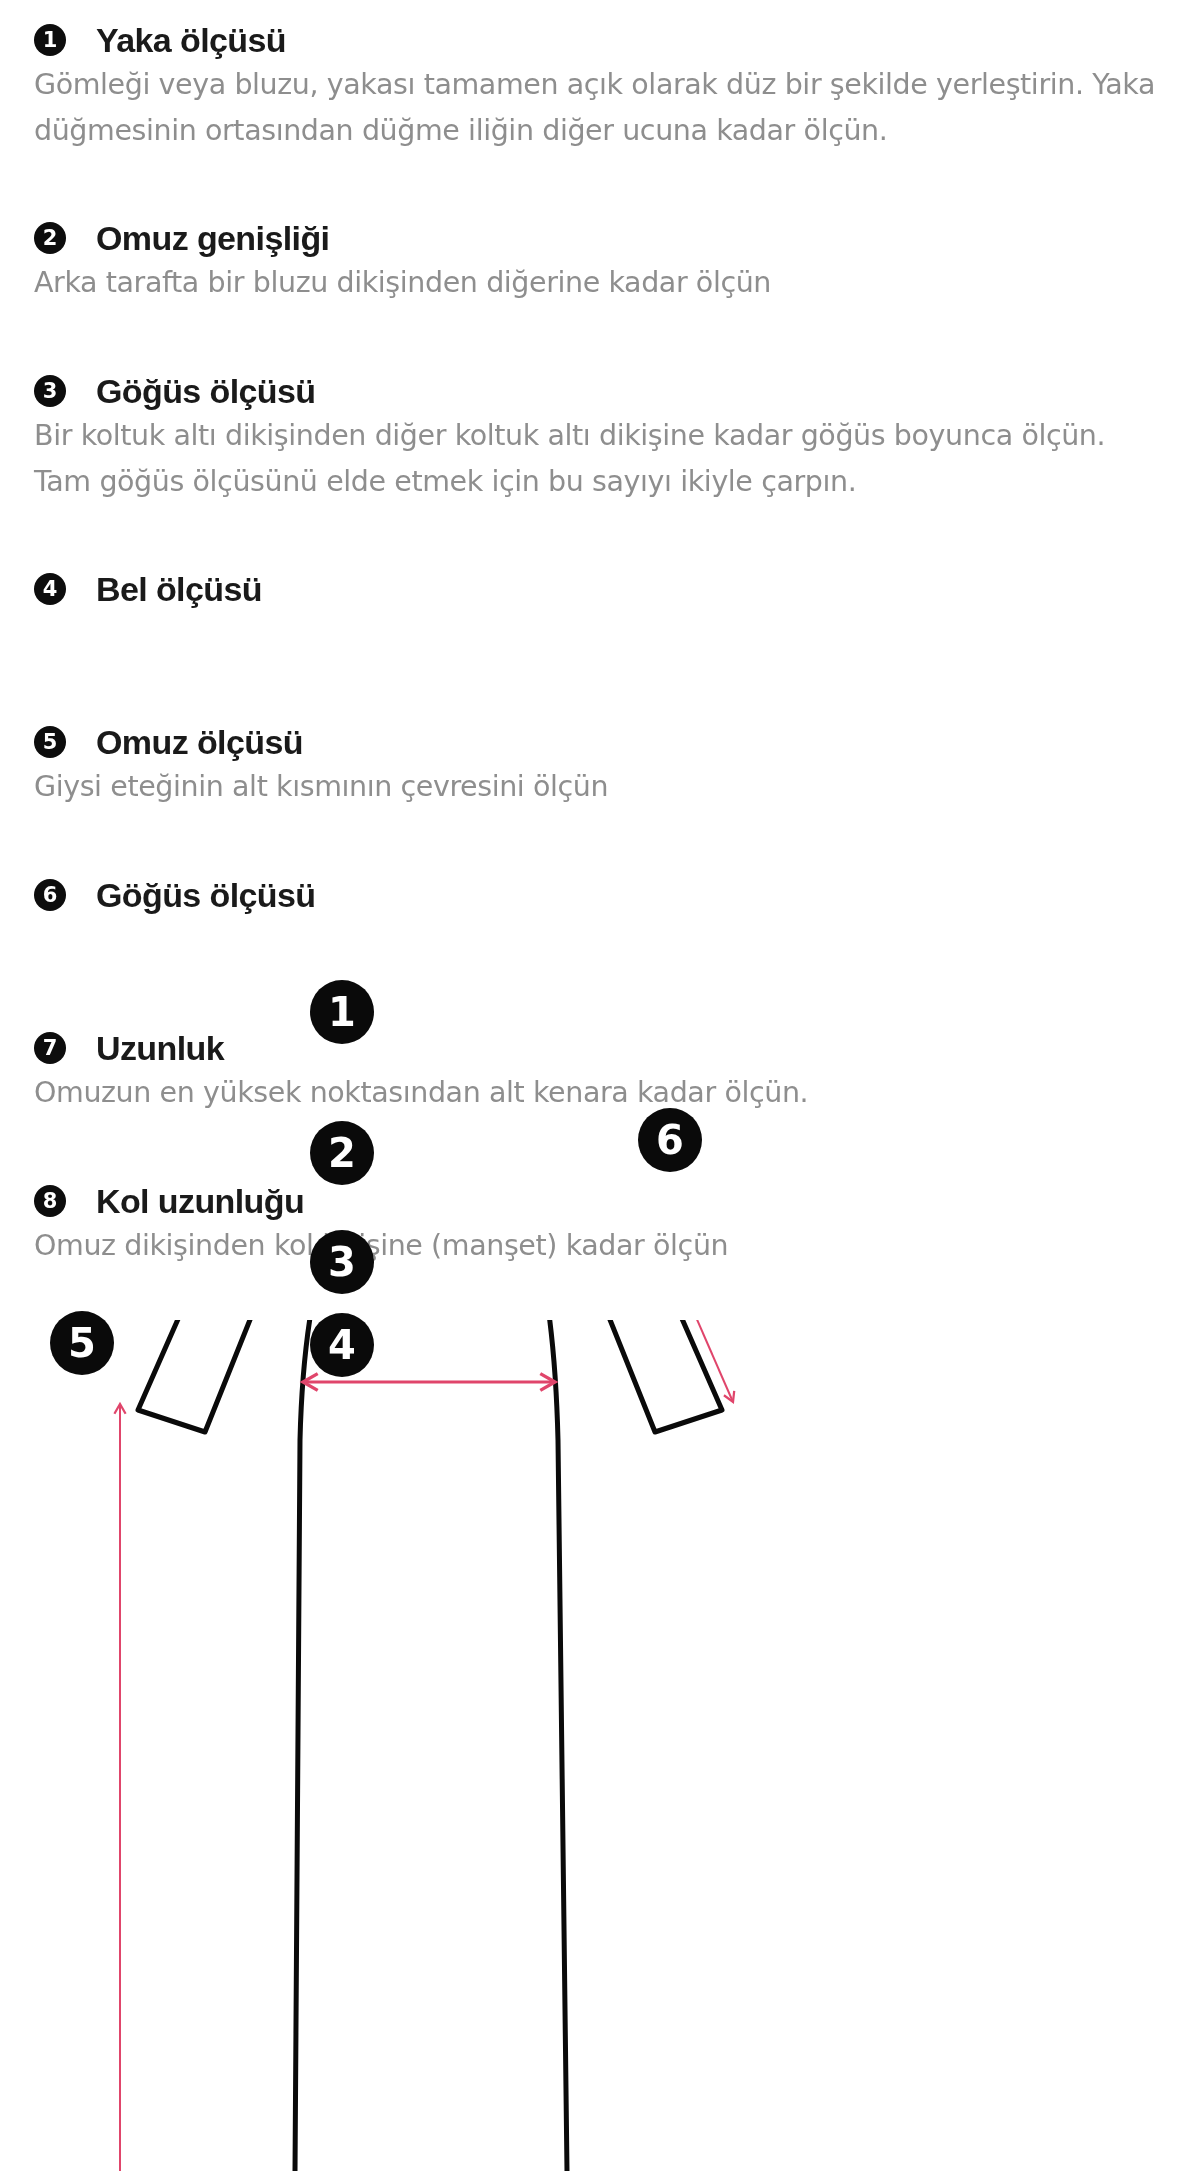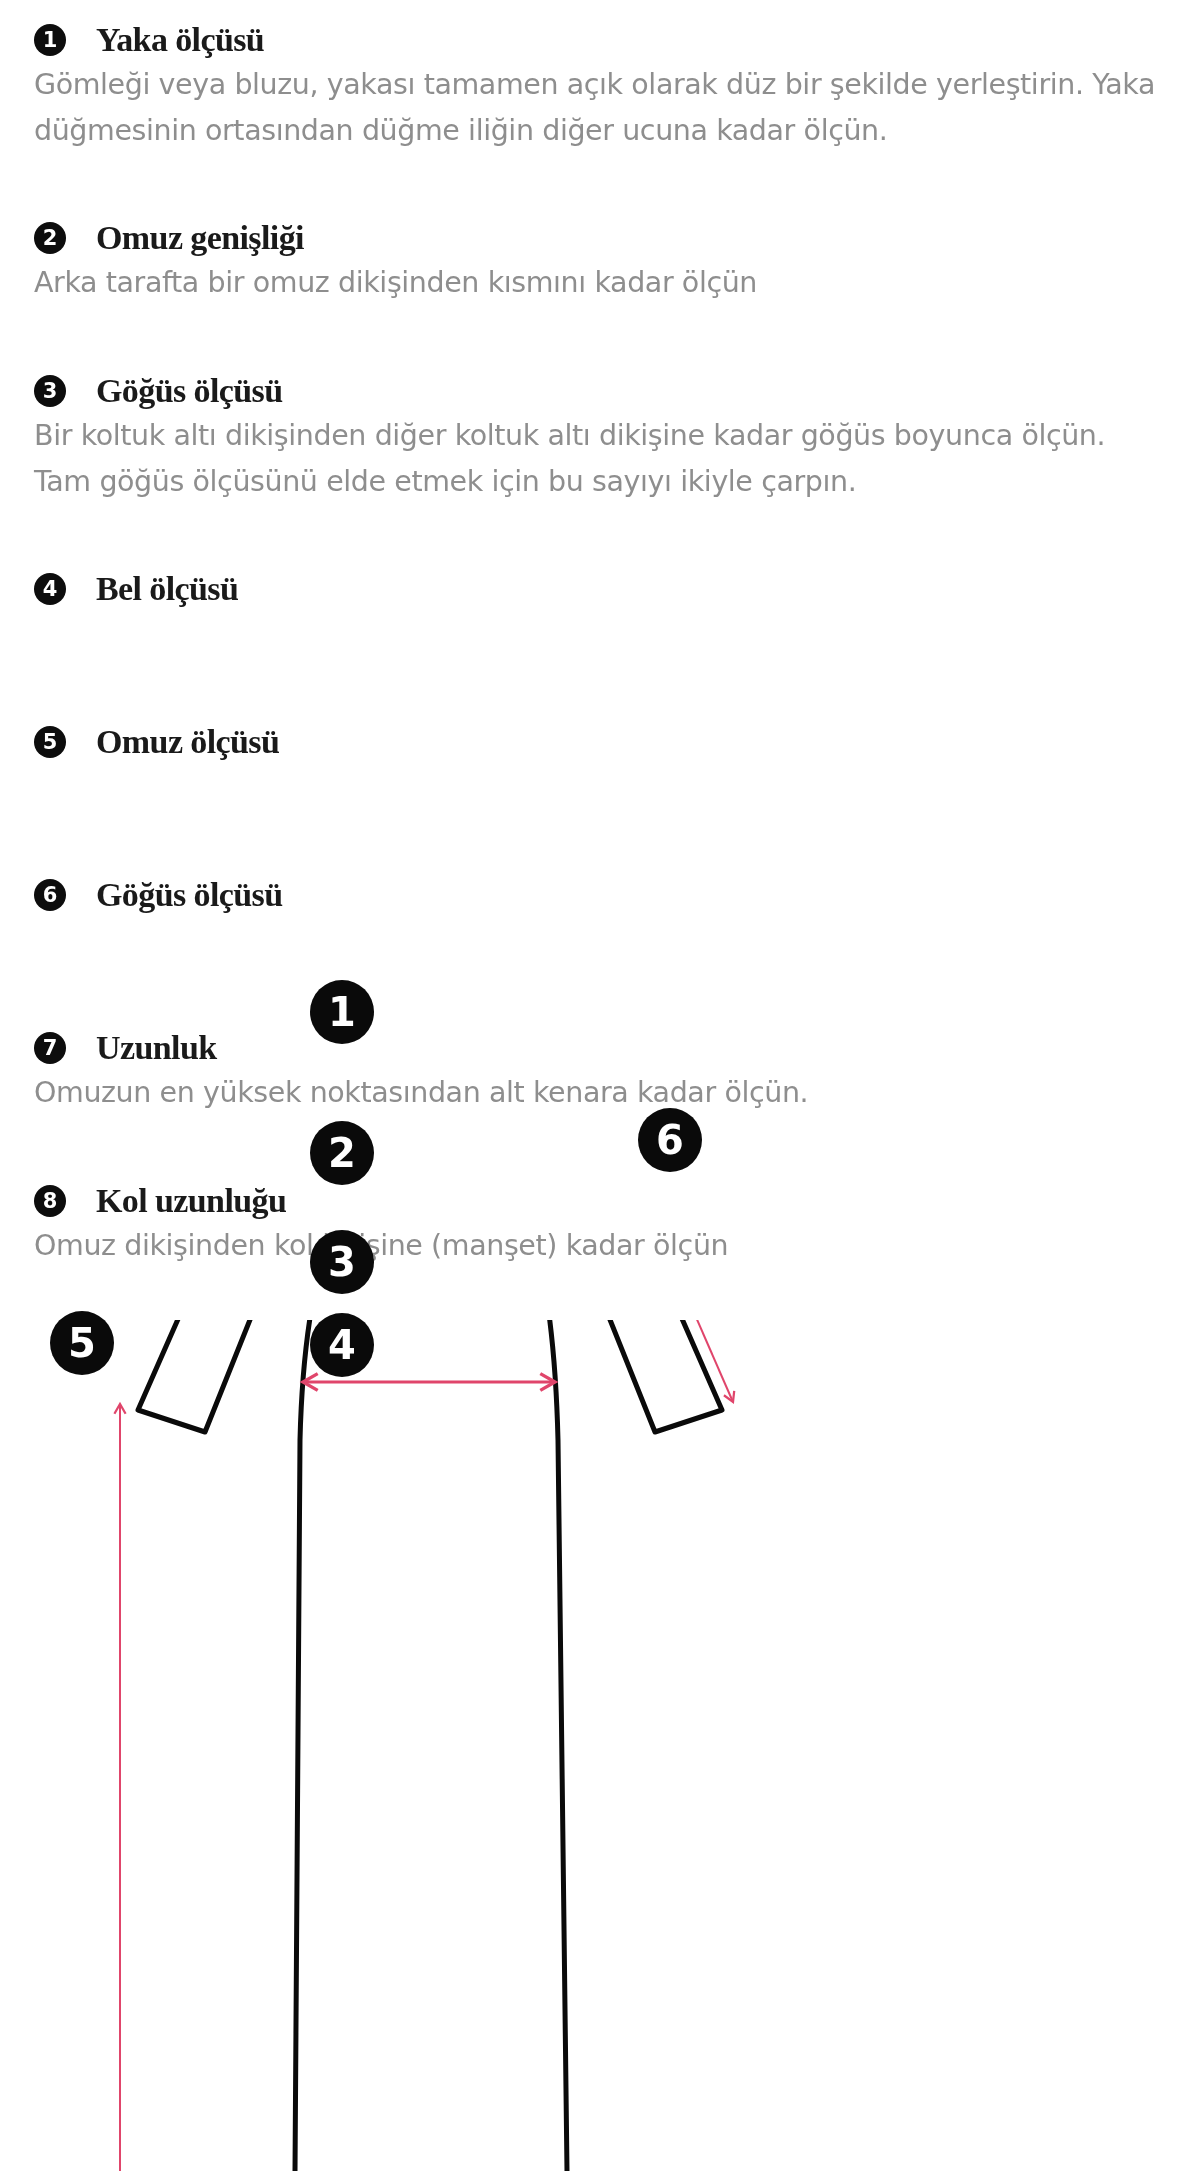"Yaka ölçüsü" .item-title { font-family: Liberation Serif, serif -> Liberation Sans, sans-serif }
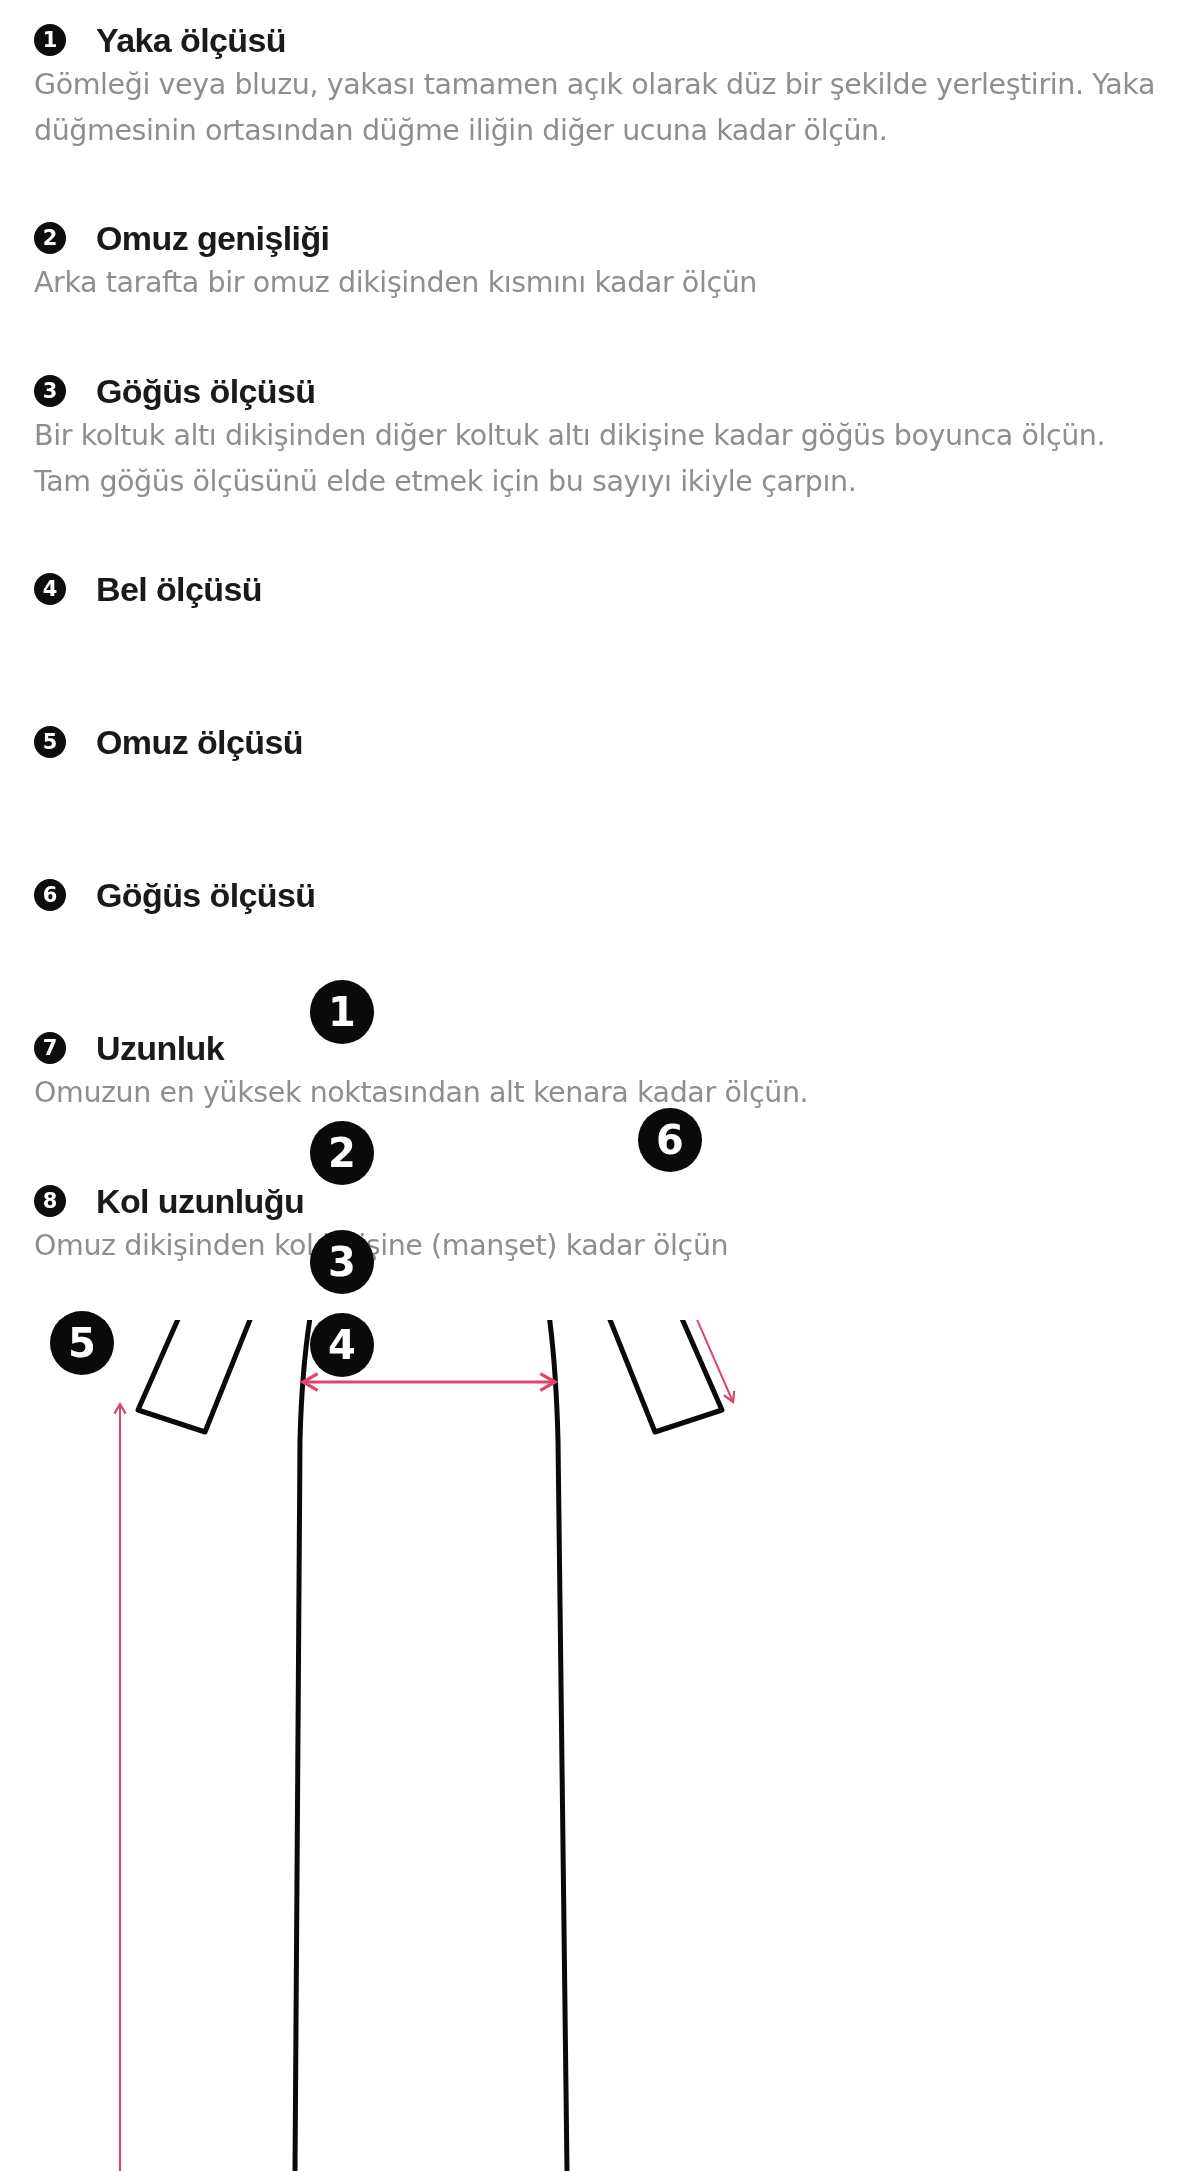"Arka tarafta bir omuz dikişinden" div.item-desc { text: omuz dikişinden kısmını -> bluzu dikişinden diğerine }
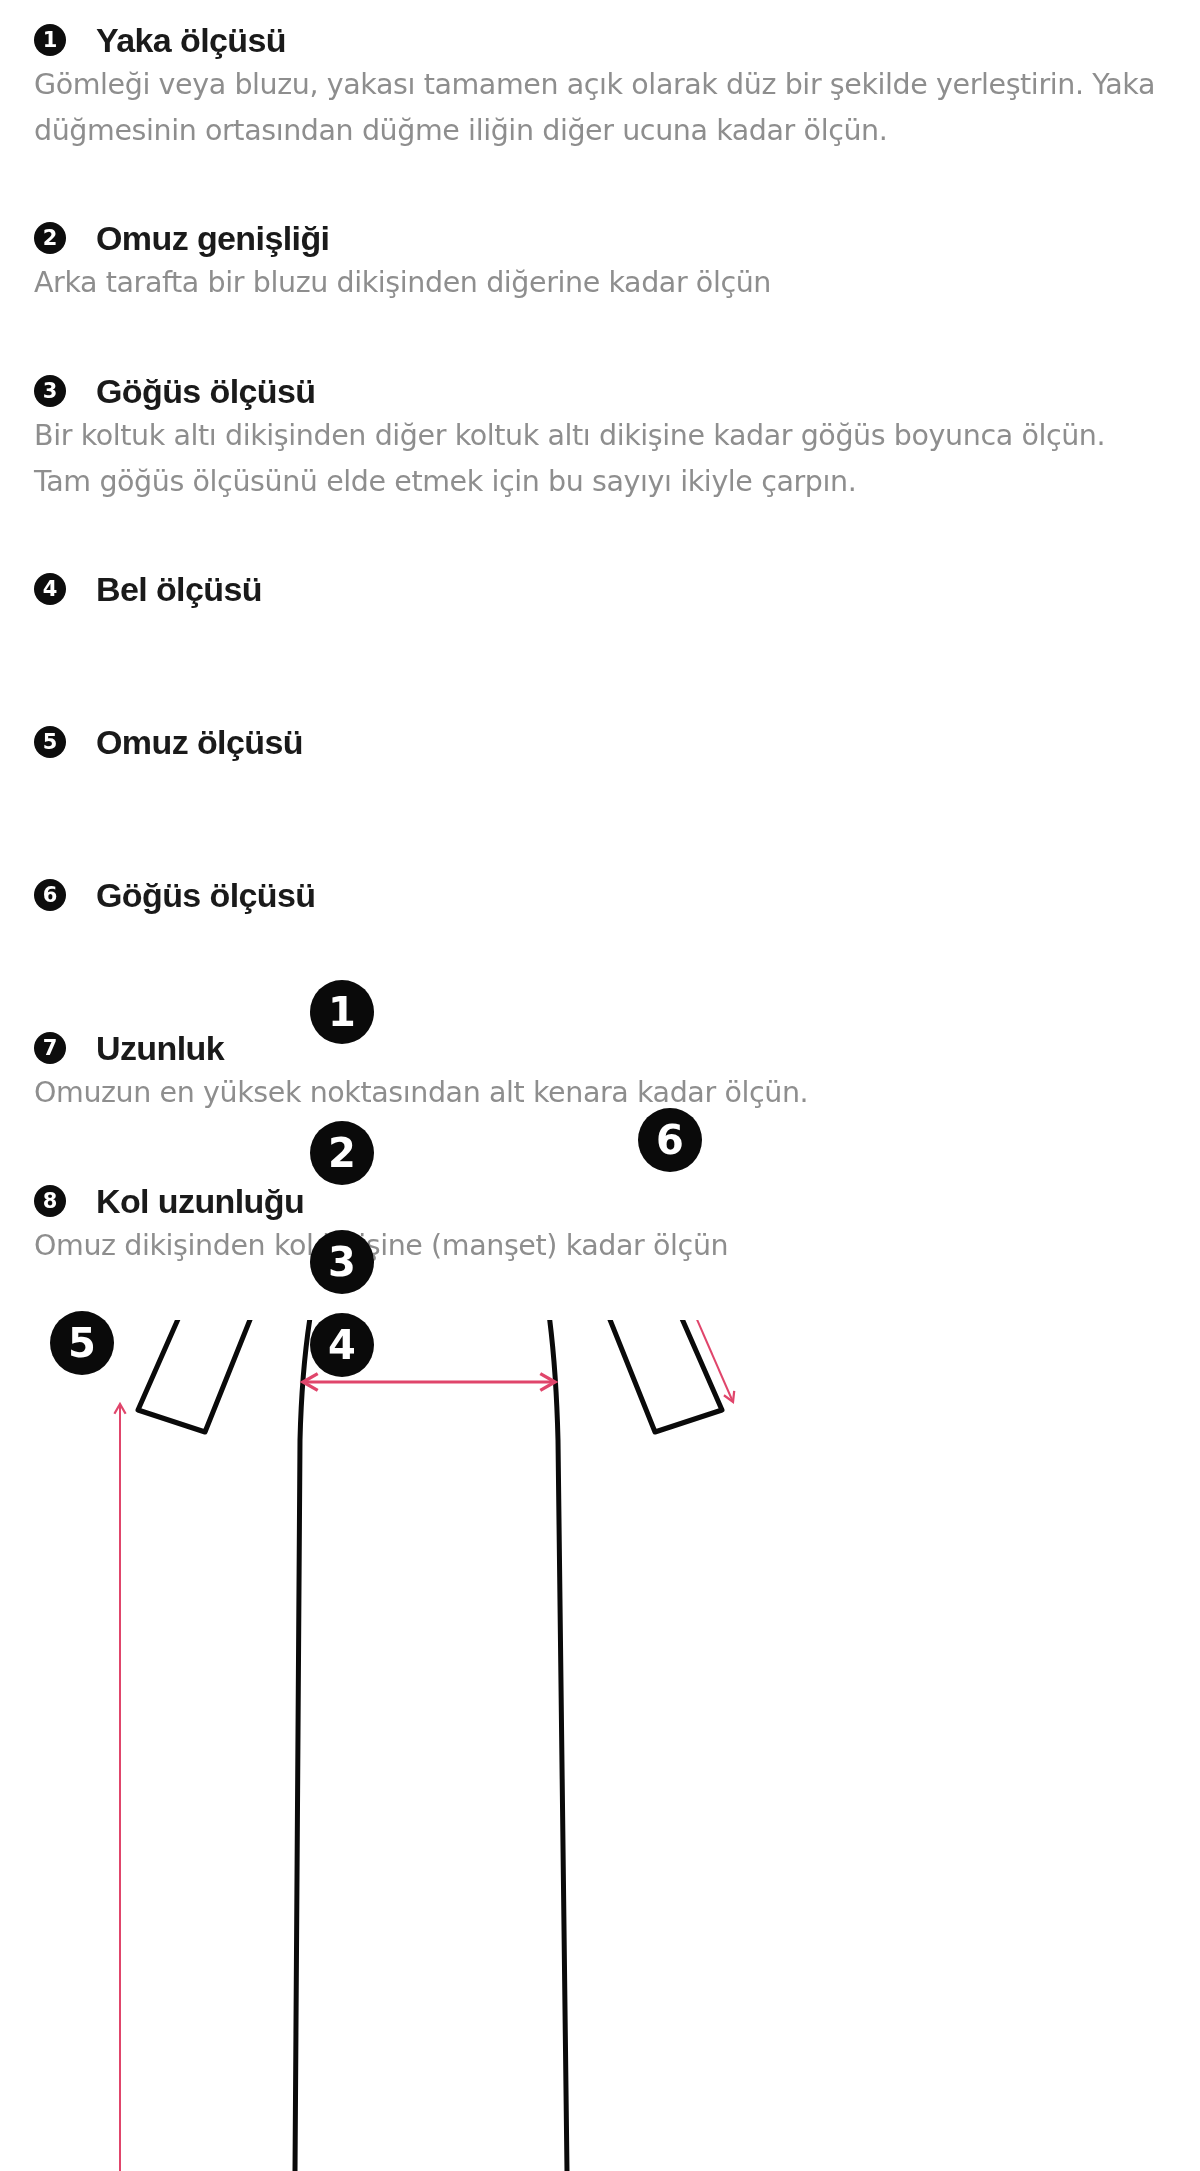"Giysi eteğinin alt kısmının çevresini" div.item-desc { html: none -> <div>Giysi eteğinin alt kısmının çevresini ölçün</div> }
